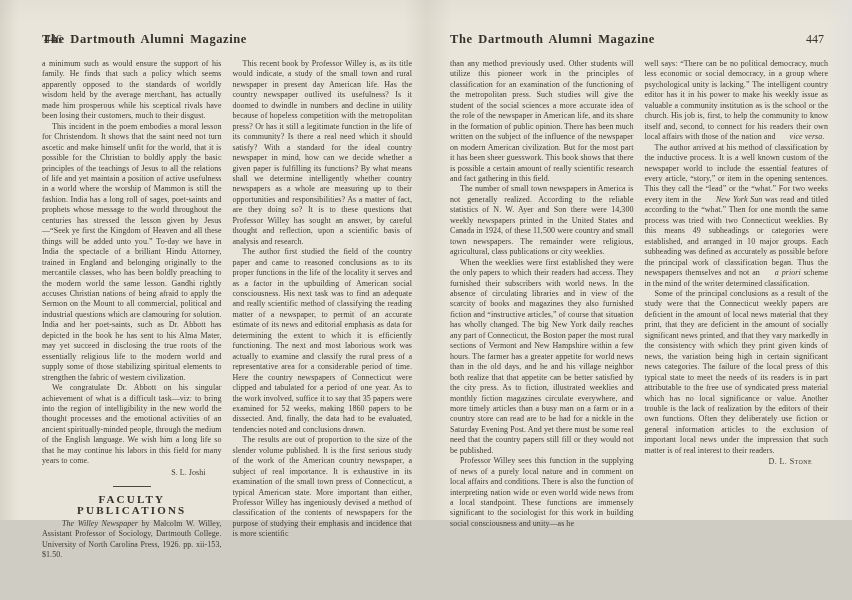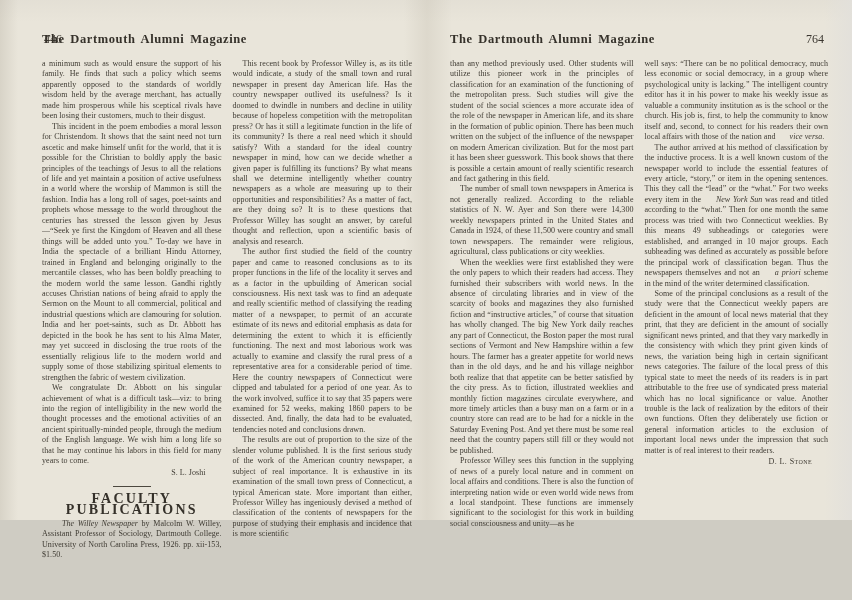"764" span.pagenum { text: 764 -> 447 }
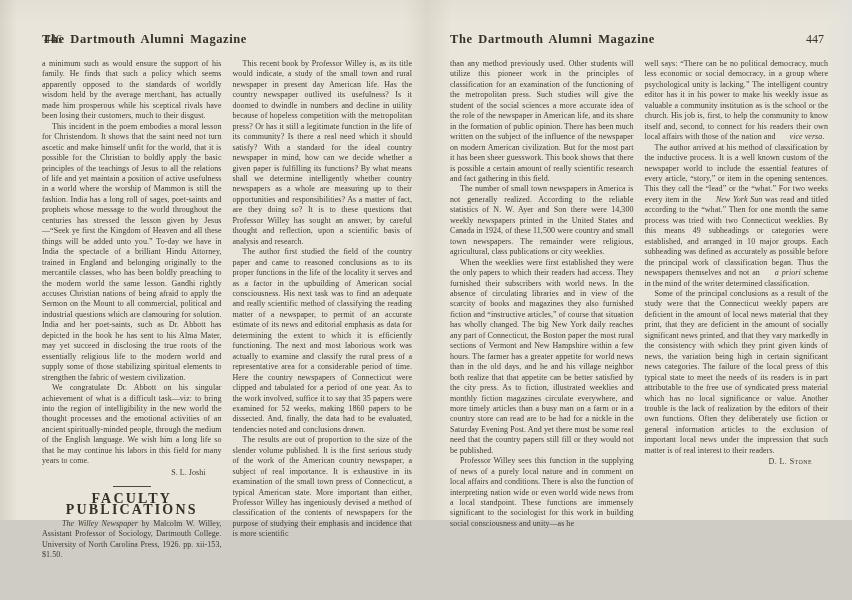"FACULTY PUBLICATIONS" .section-heading { font-size: 14px -> 11px }
